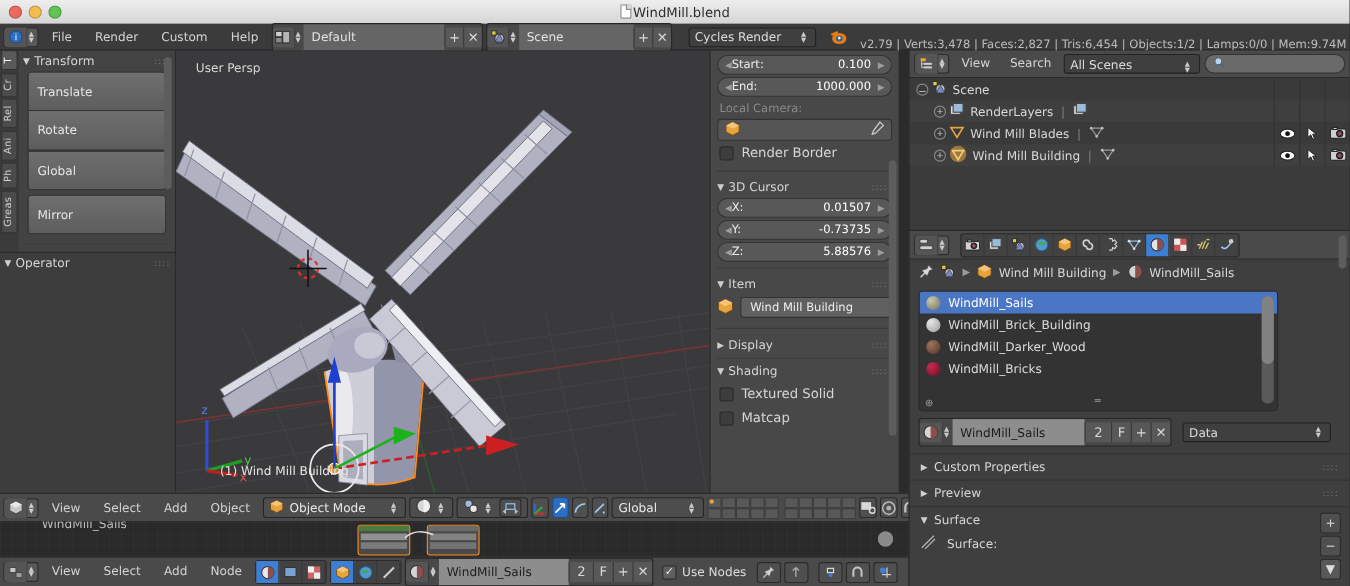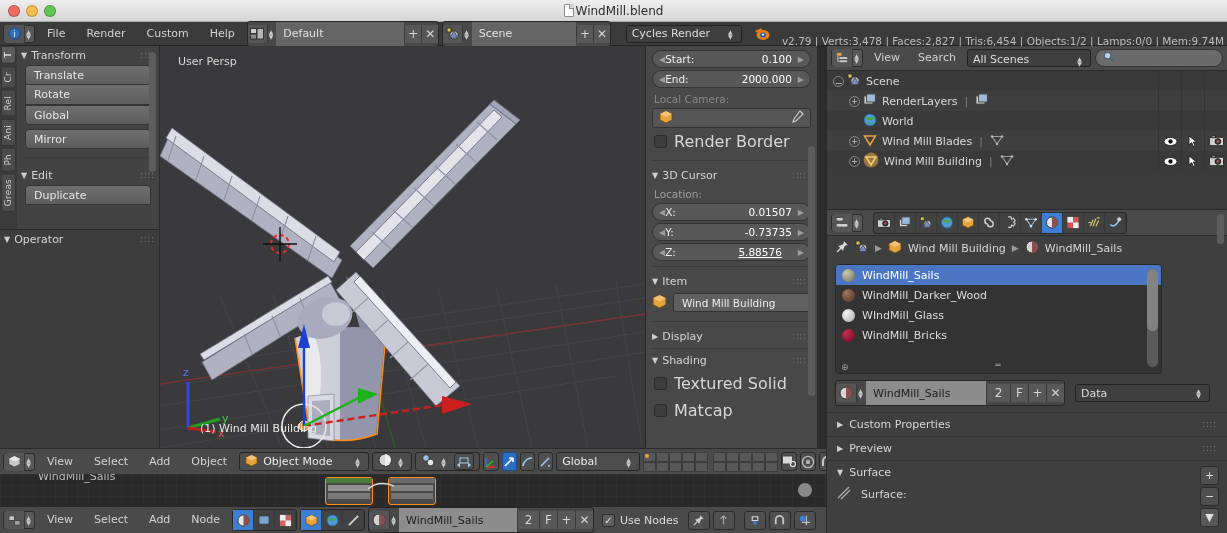"Translate" .tbtn { height: 20px -> 36px }
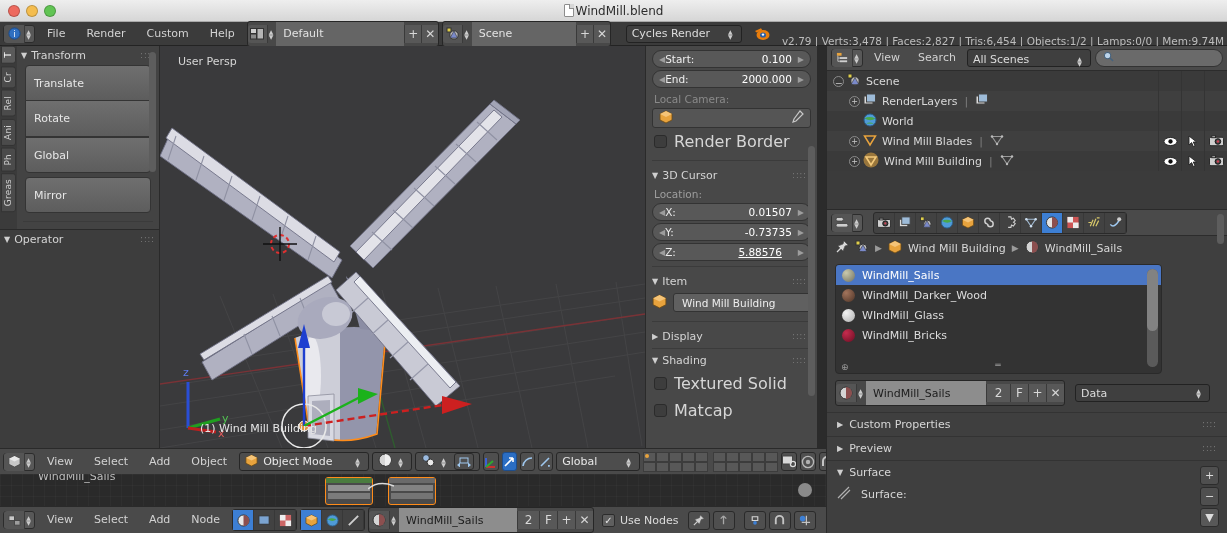"2000.000" span.val { text: 2000.000 -> 1000.000 }
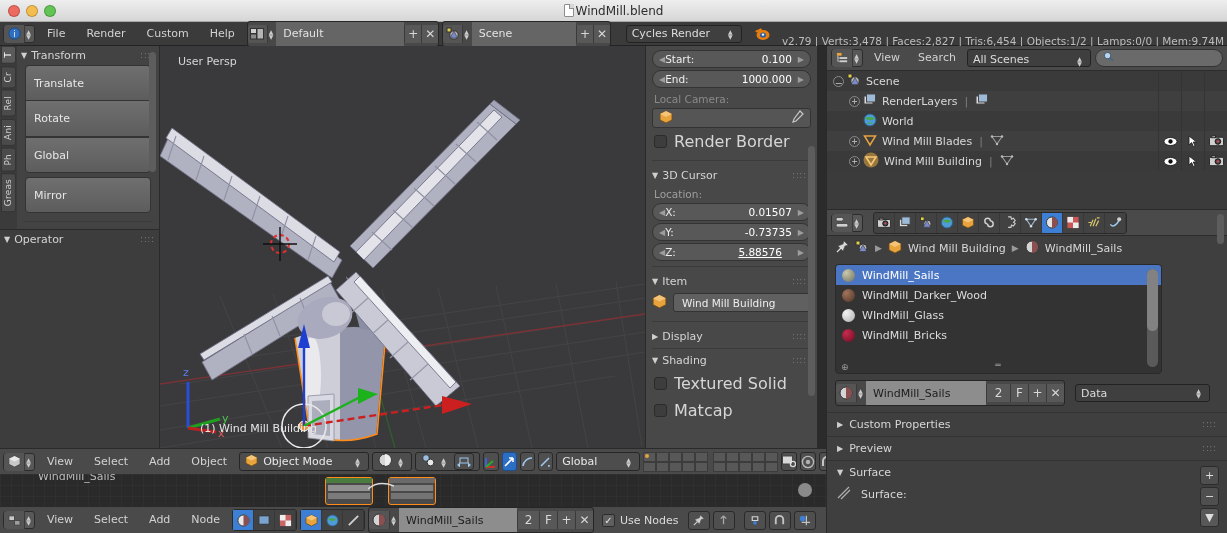"World" div.ol-row { html: <div> <span> <svg> <circle></circle> <path></path> <path></path> </svg> </span> <span>World</span> <span> <span></span> <span></span> <span></span> </span> </div> -> none }
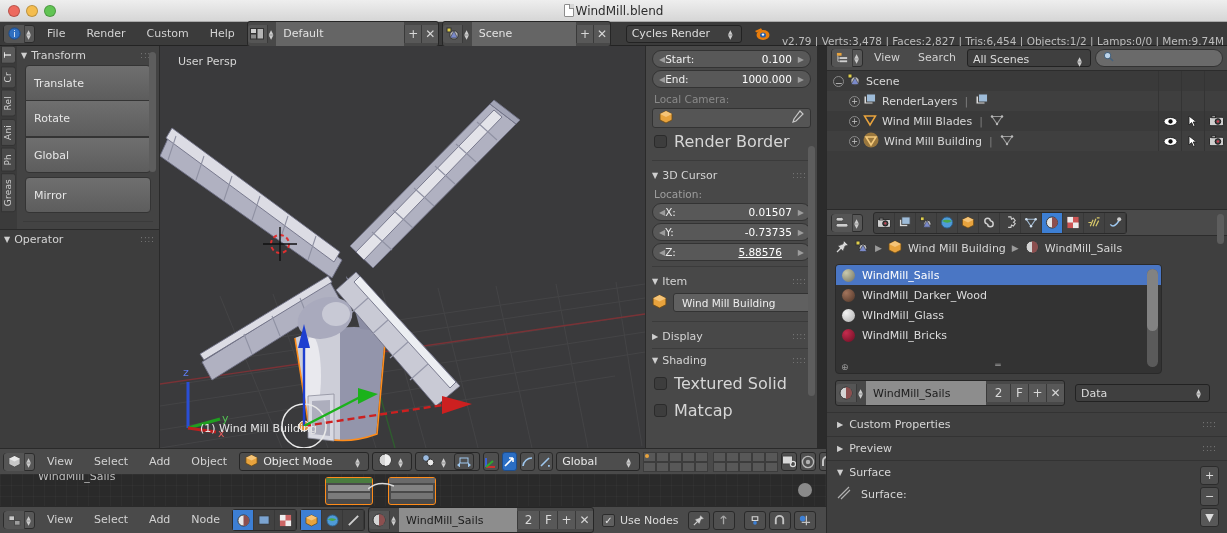"Render Border" .ckrow span { font-size: 16px -> 12px }
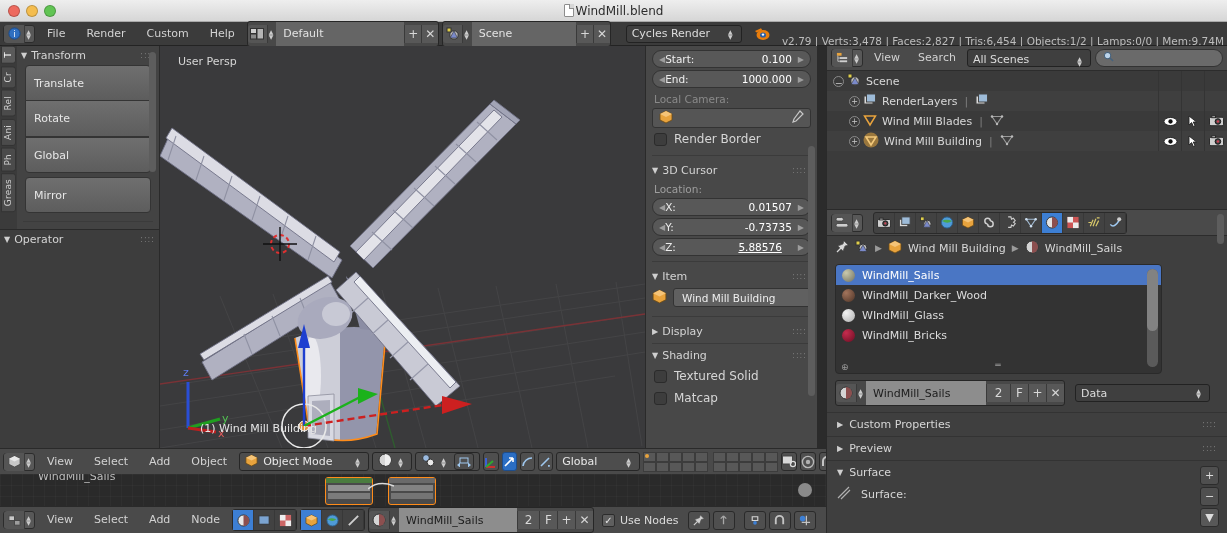"Location:" div.nlabel { html: <div>Location:</div> -> none }
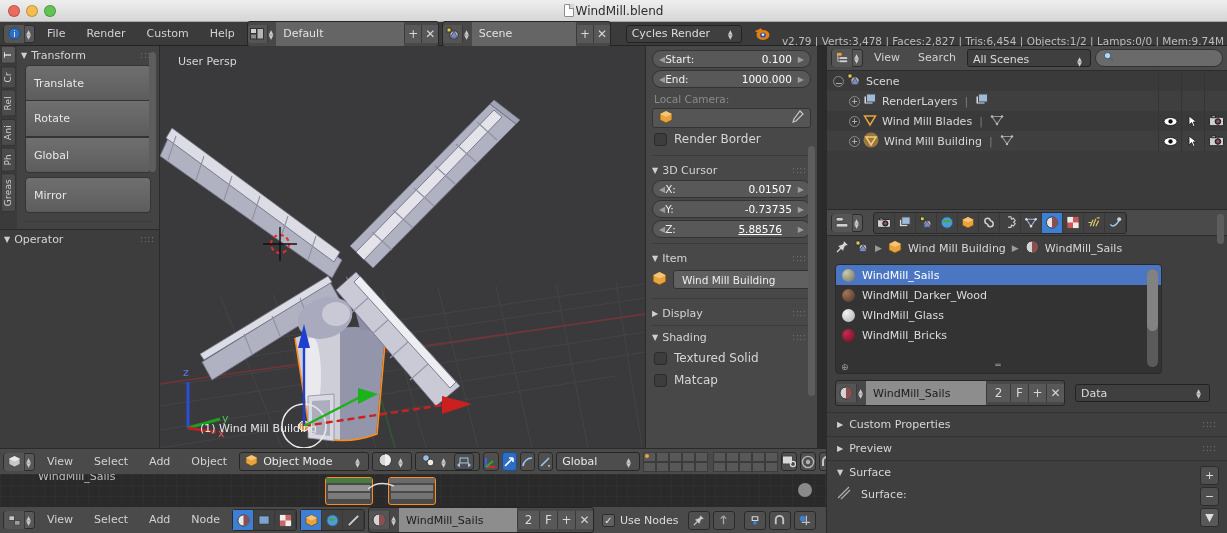"5.88576" span.val { margin-right: 16px -> 6px; text-decoration: underline -> none }
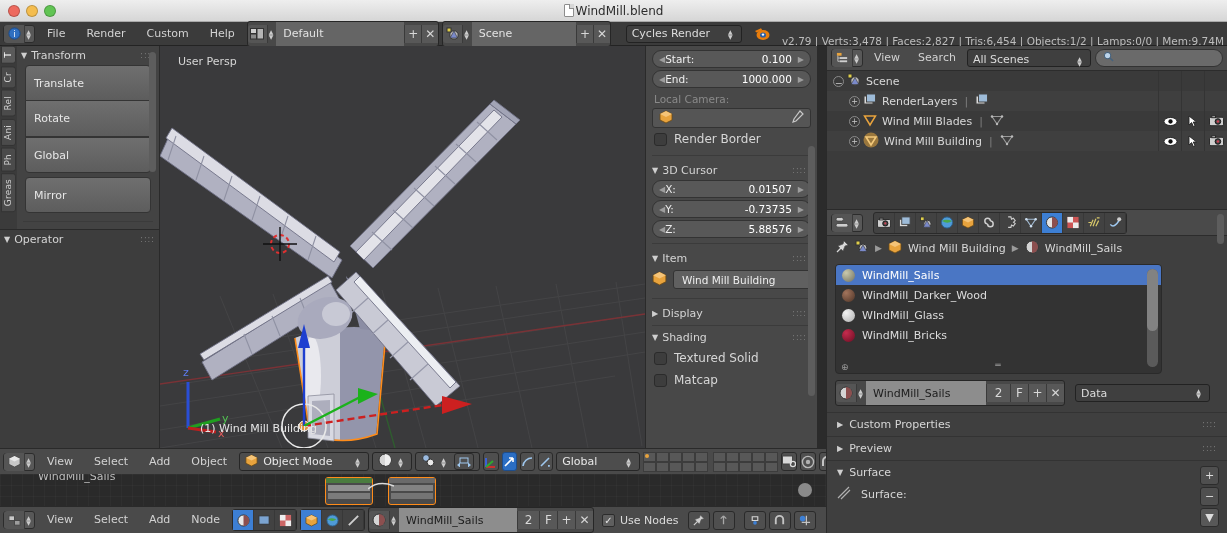"WindMill_Brick_Building" div.mrow { html: none -> <div> <span></span> <span>WindMill_Brick_Building</span> </div> }
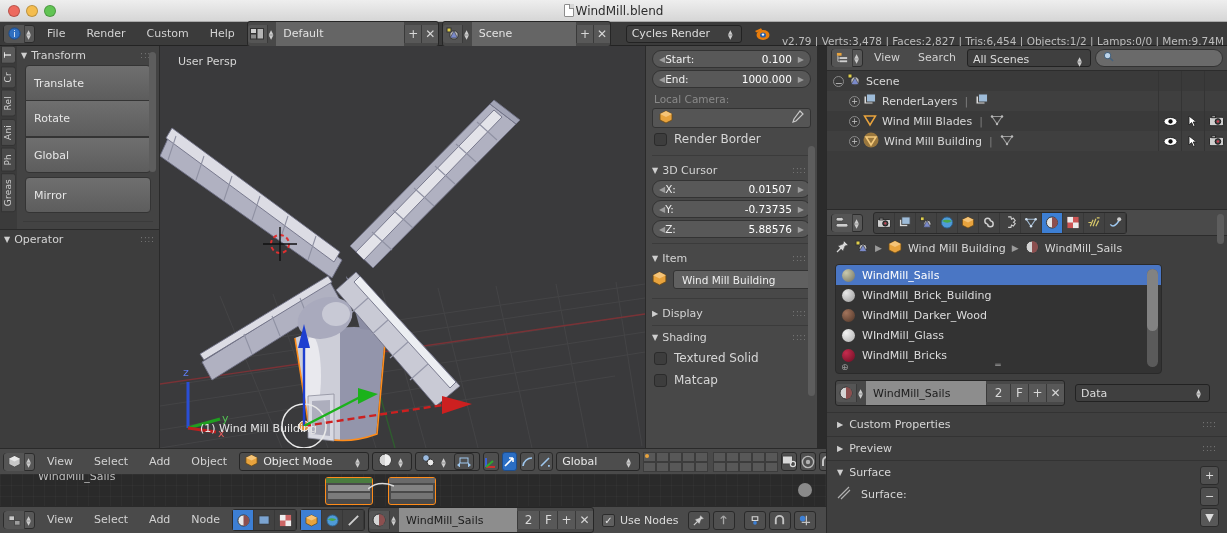"WIndMill_Glass" div.mrow { html: <div> <span></span> <span>WIndMill_Glass</span> </div> -> none }
